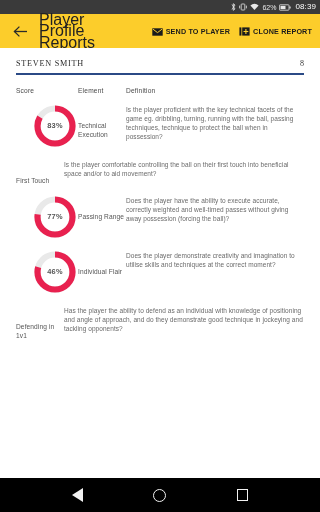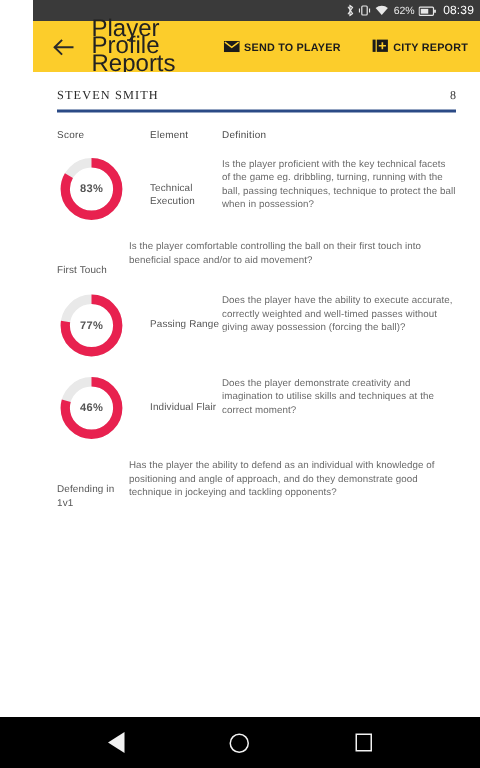"08:39" #app { padding-left: 22px -> none }
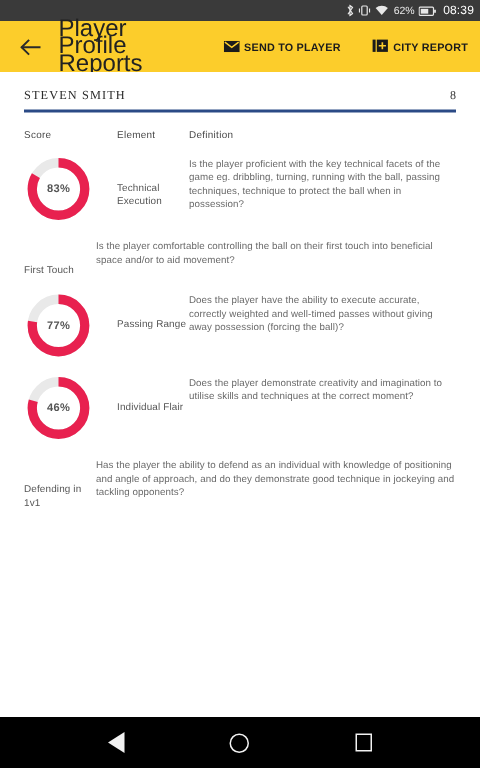"SEND TO PLAYER" .appbar-actions { gap: 21px -> 9px }
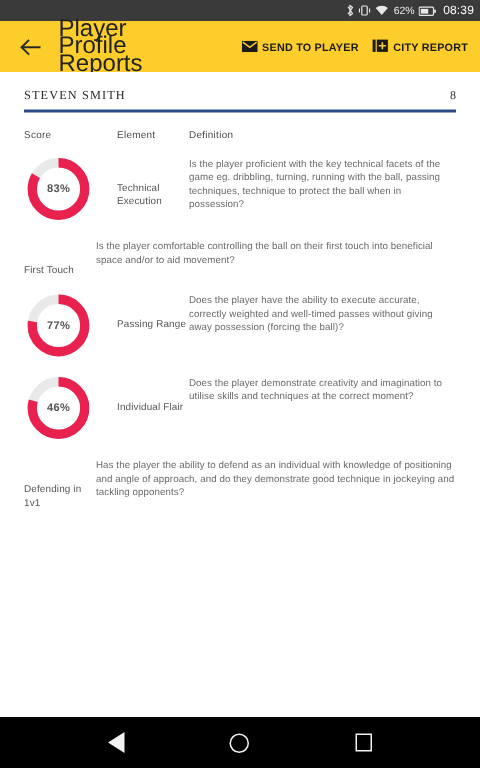"CITY REPORT" span.lbl { text: CITY -> CLONE }
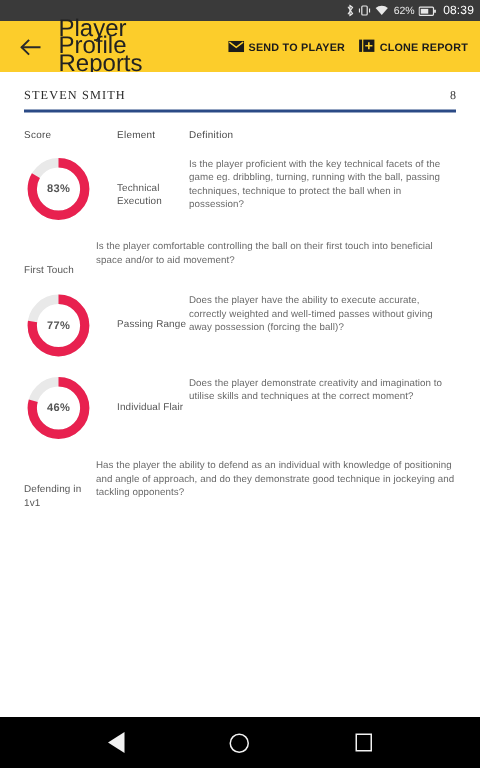"83%" .cell-score { justify-content: flex-start -> flex-end }
